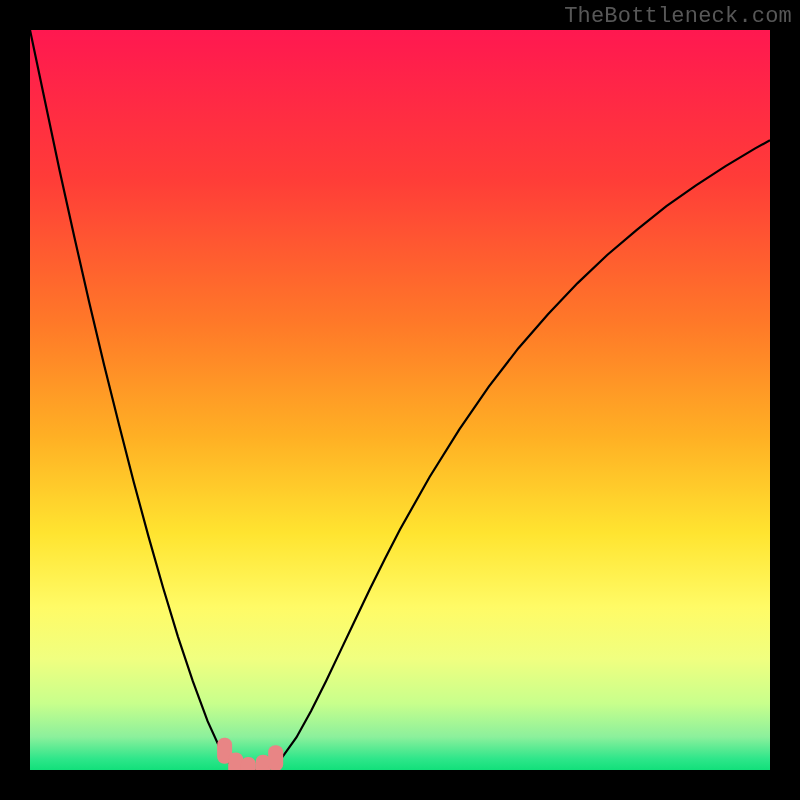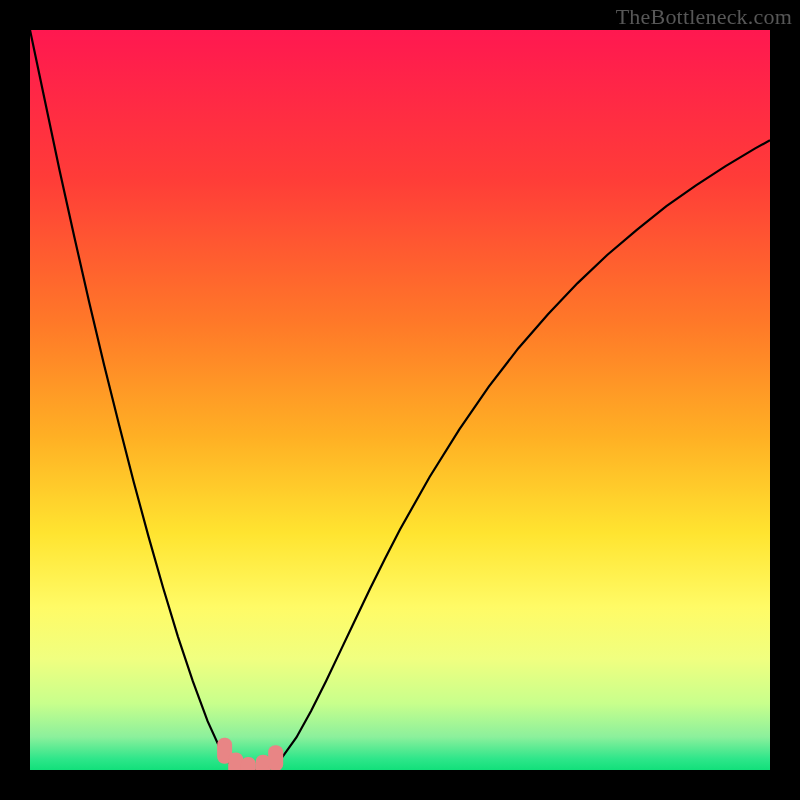"TheBottleneck.com" .watermark { font-family: Liberation Serif, serif -> Liberation Mono, monospace }
